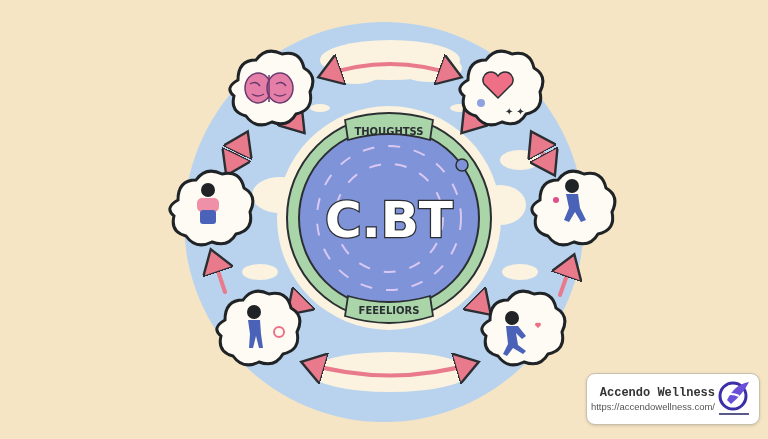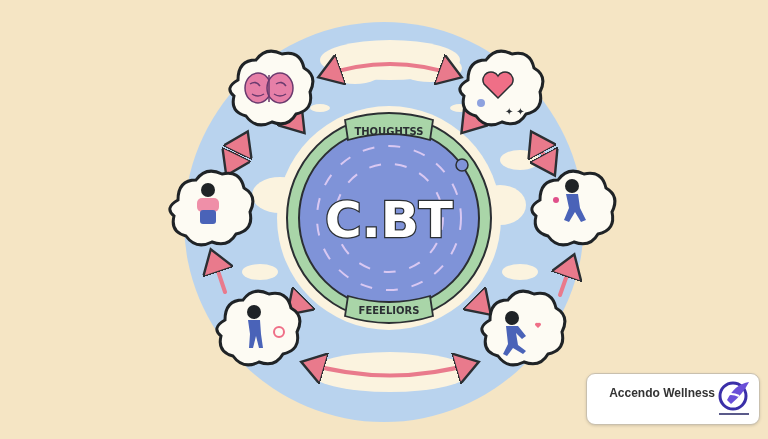"Accendo Wellness" .card-title { font-family: none -> Liberation Mono, monospace }
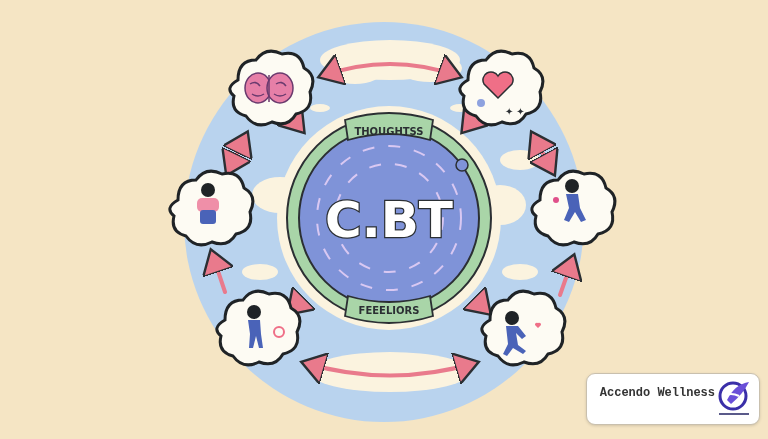"https://accendowellness.com/" div.card-url { html: none -> <div>https://accendowellness.com/</div> }
